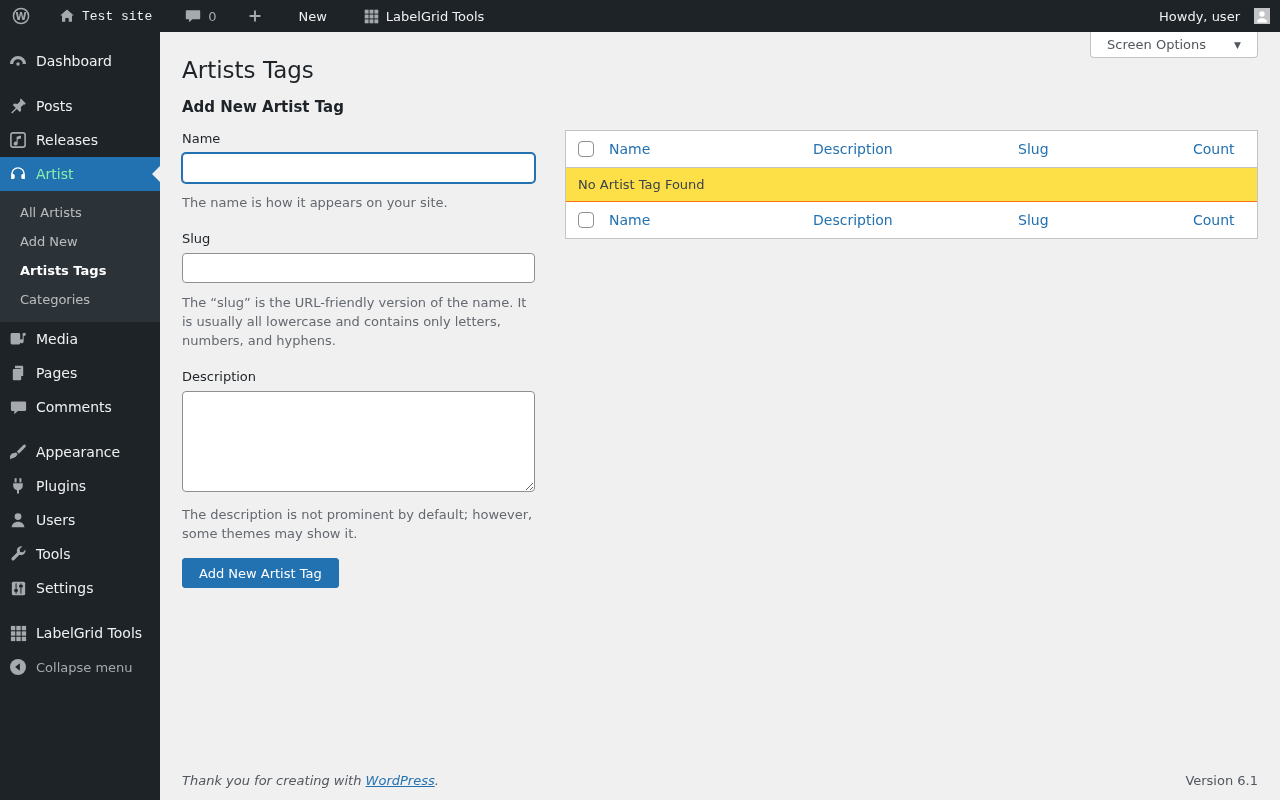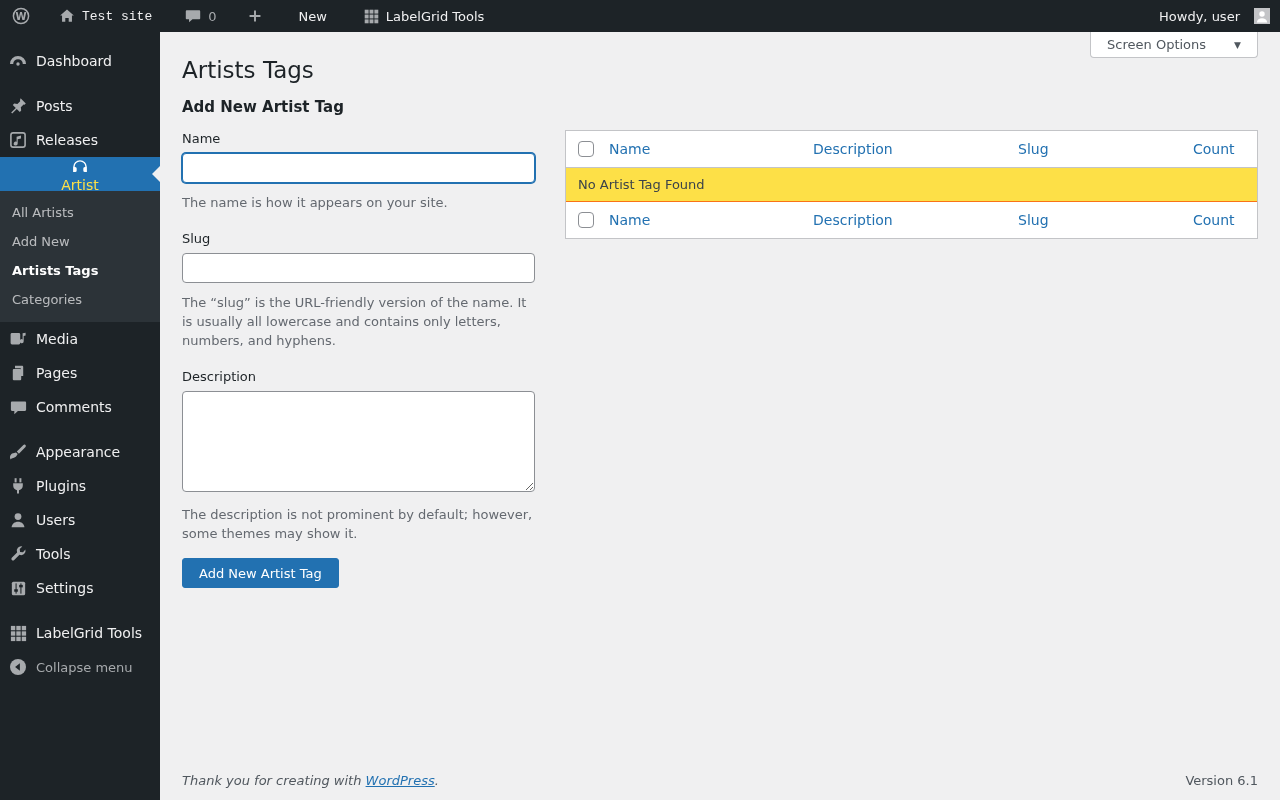"Artist" .menu-item.active { color: #fde047 -> #86efac; flex-direction: column -> none }
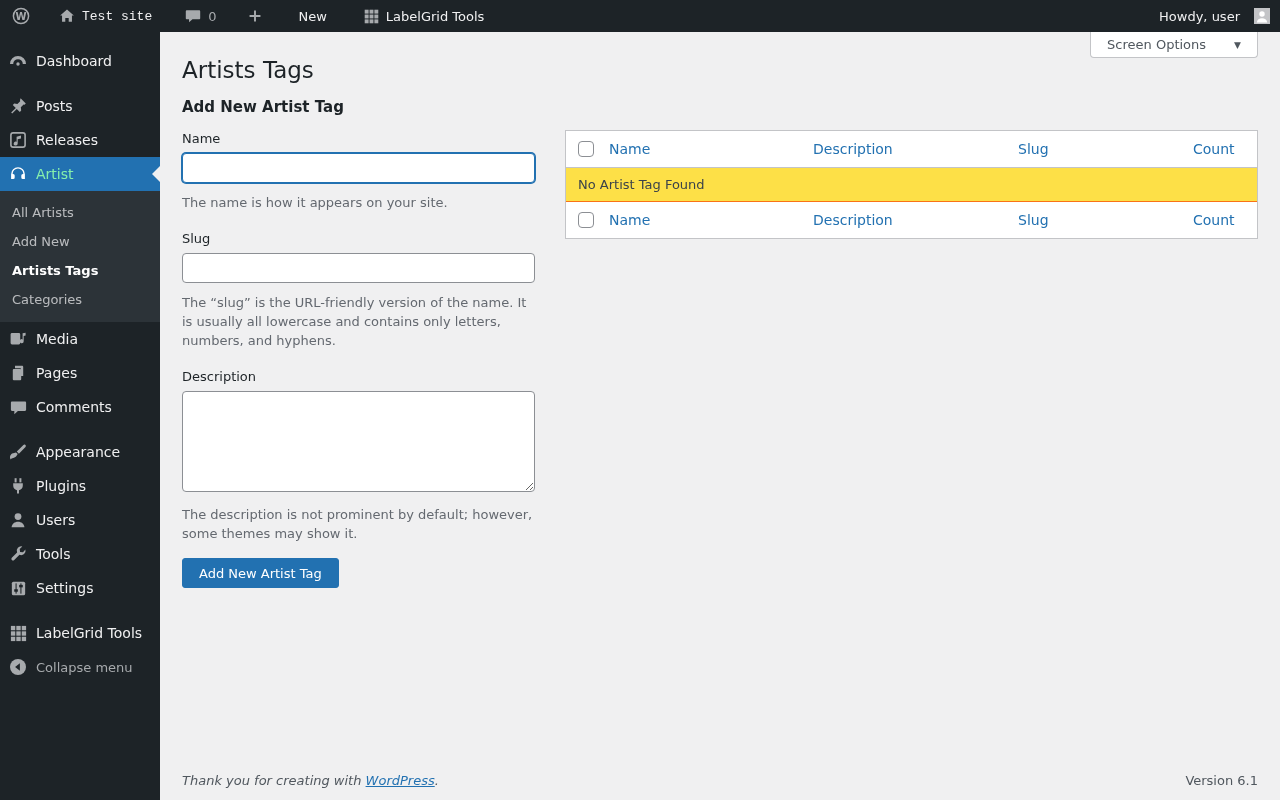"All Artists" .submenu { padding: 7px 0 8px -> 7px 8px 8px }
